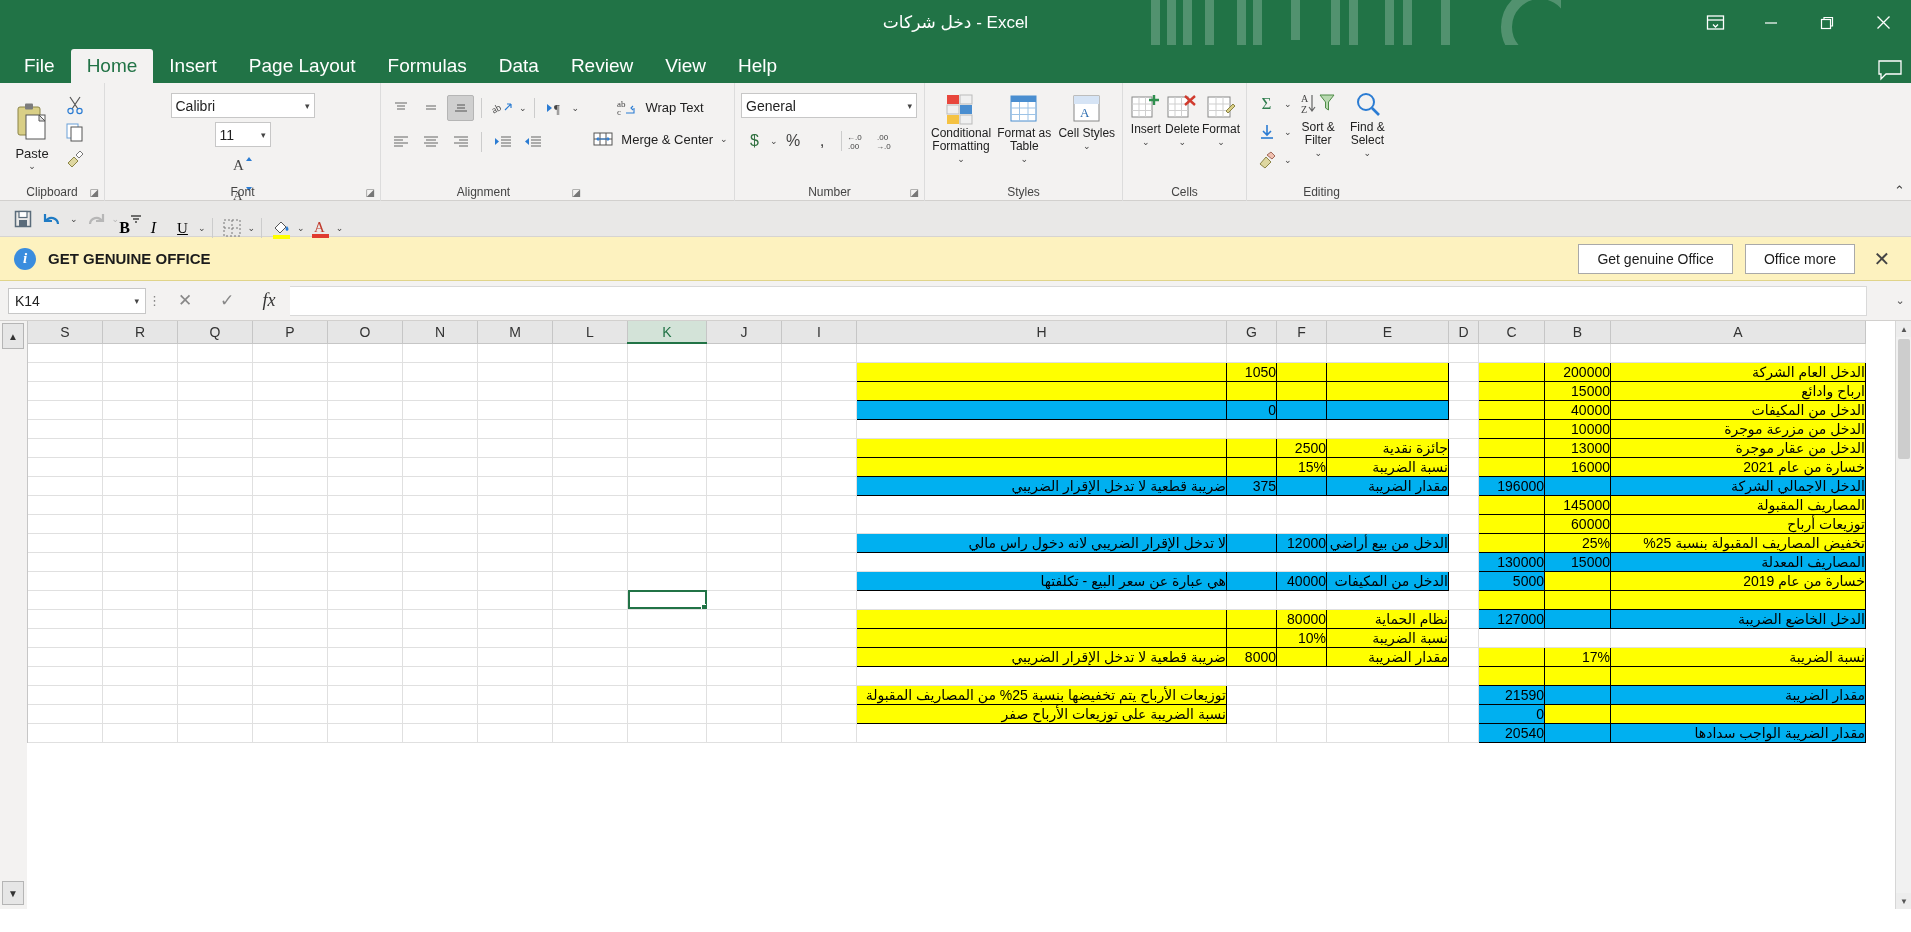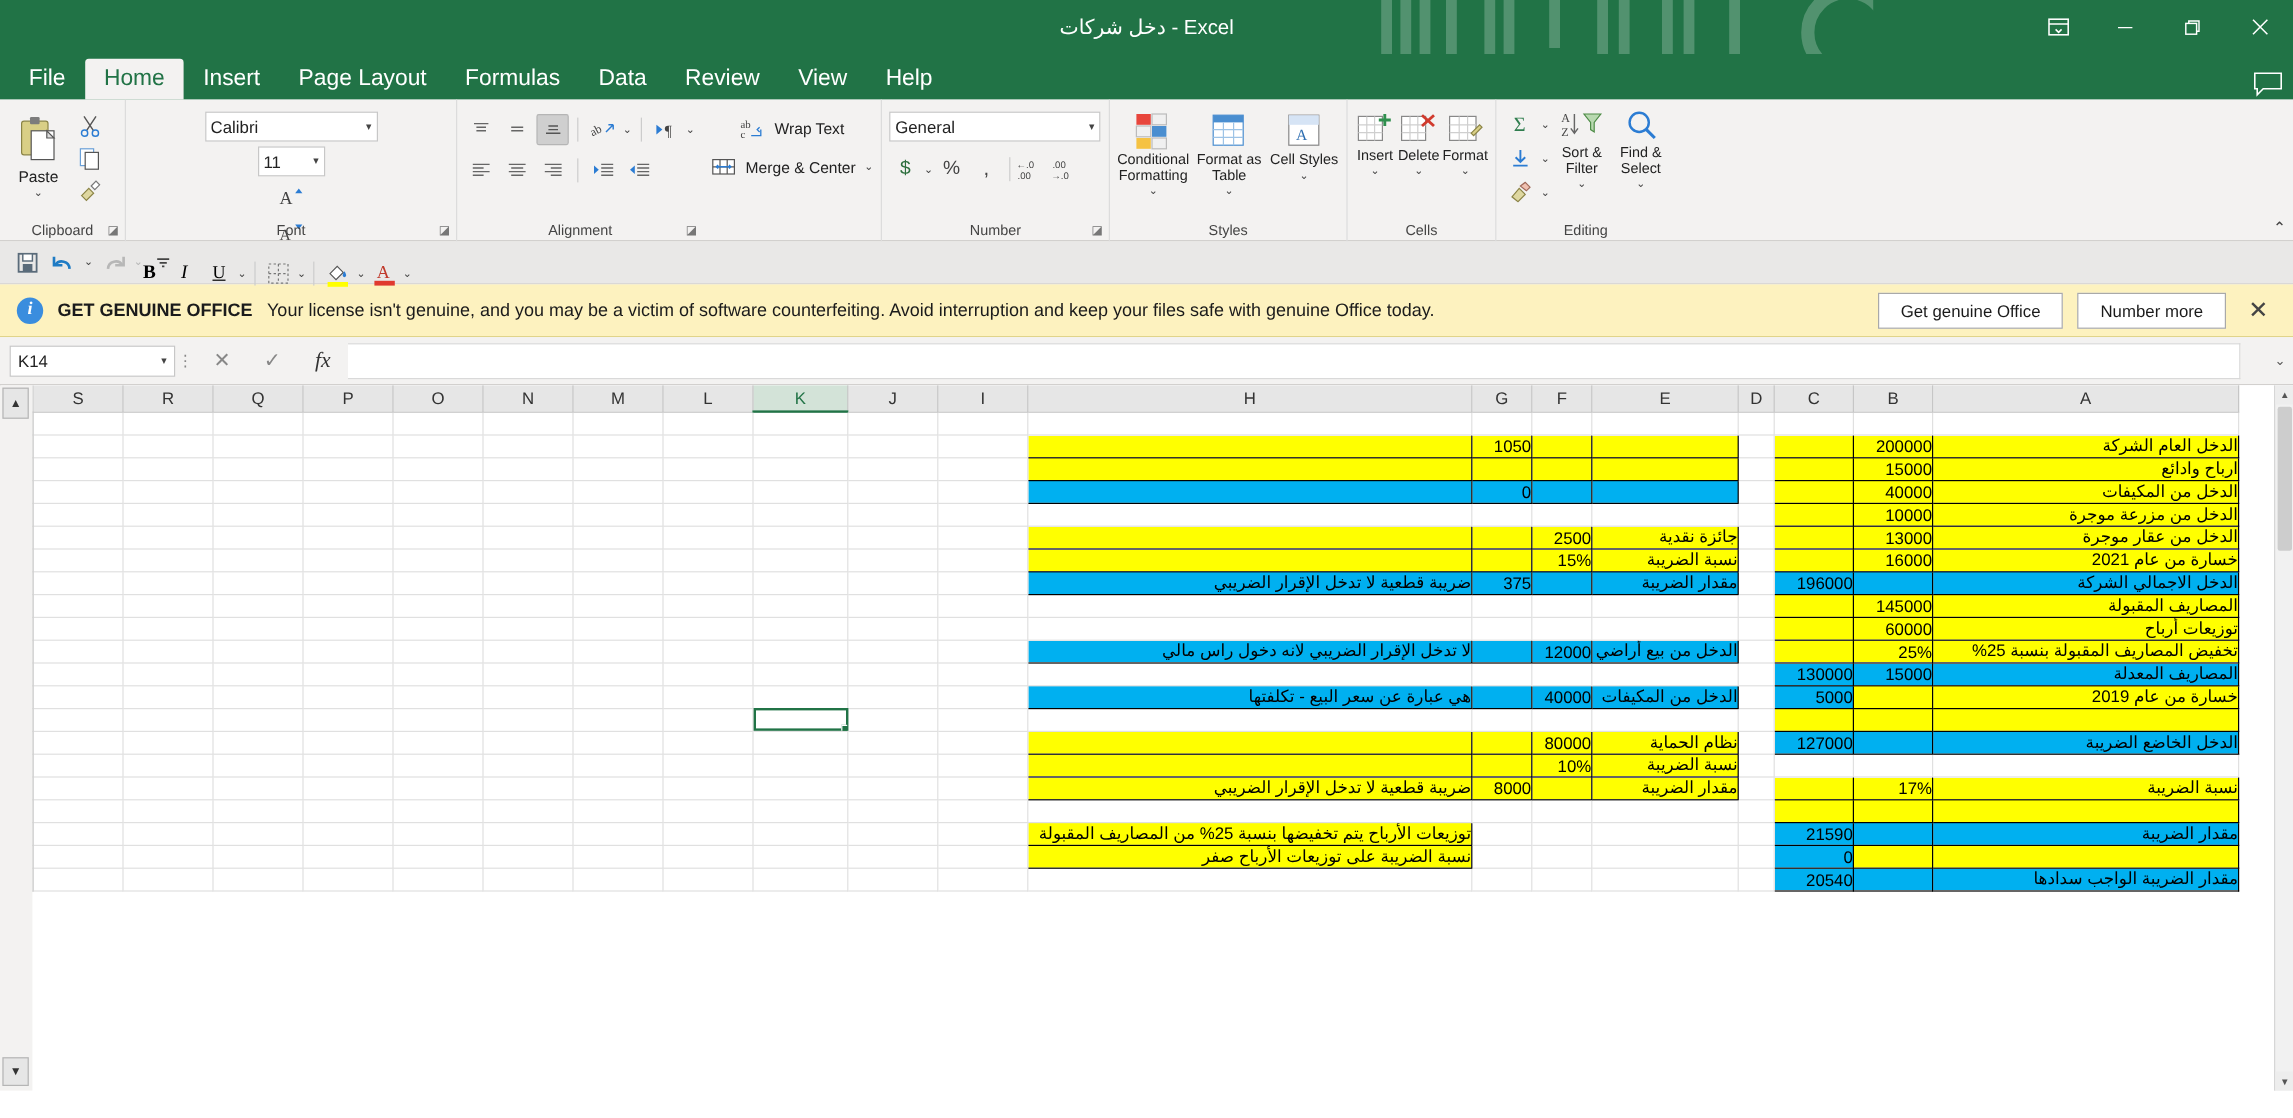"Paste" div.row { align-items: center -> flex-end }
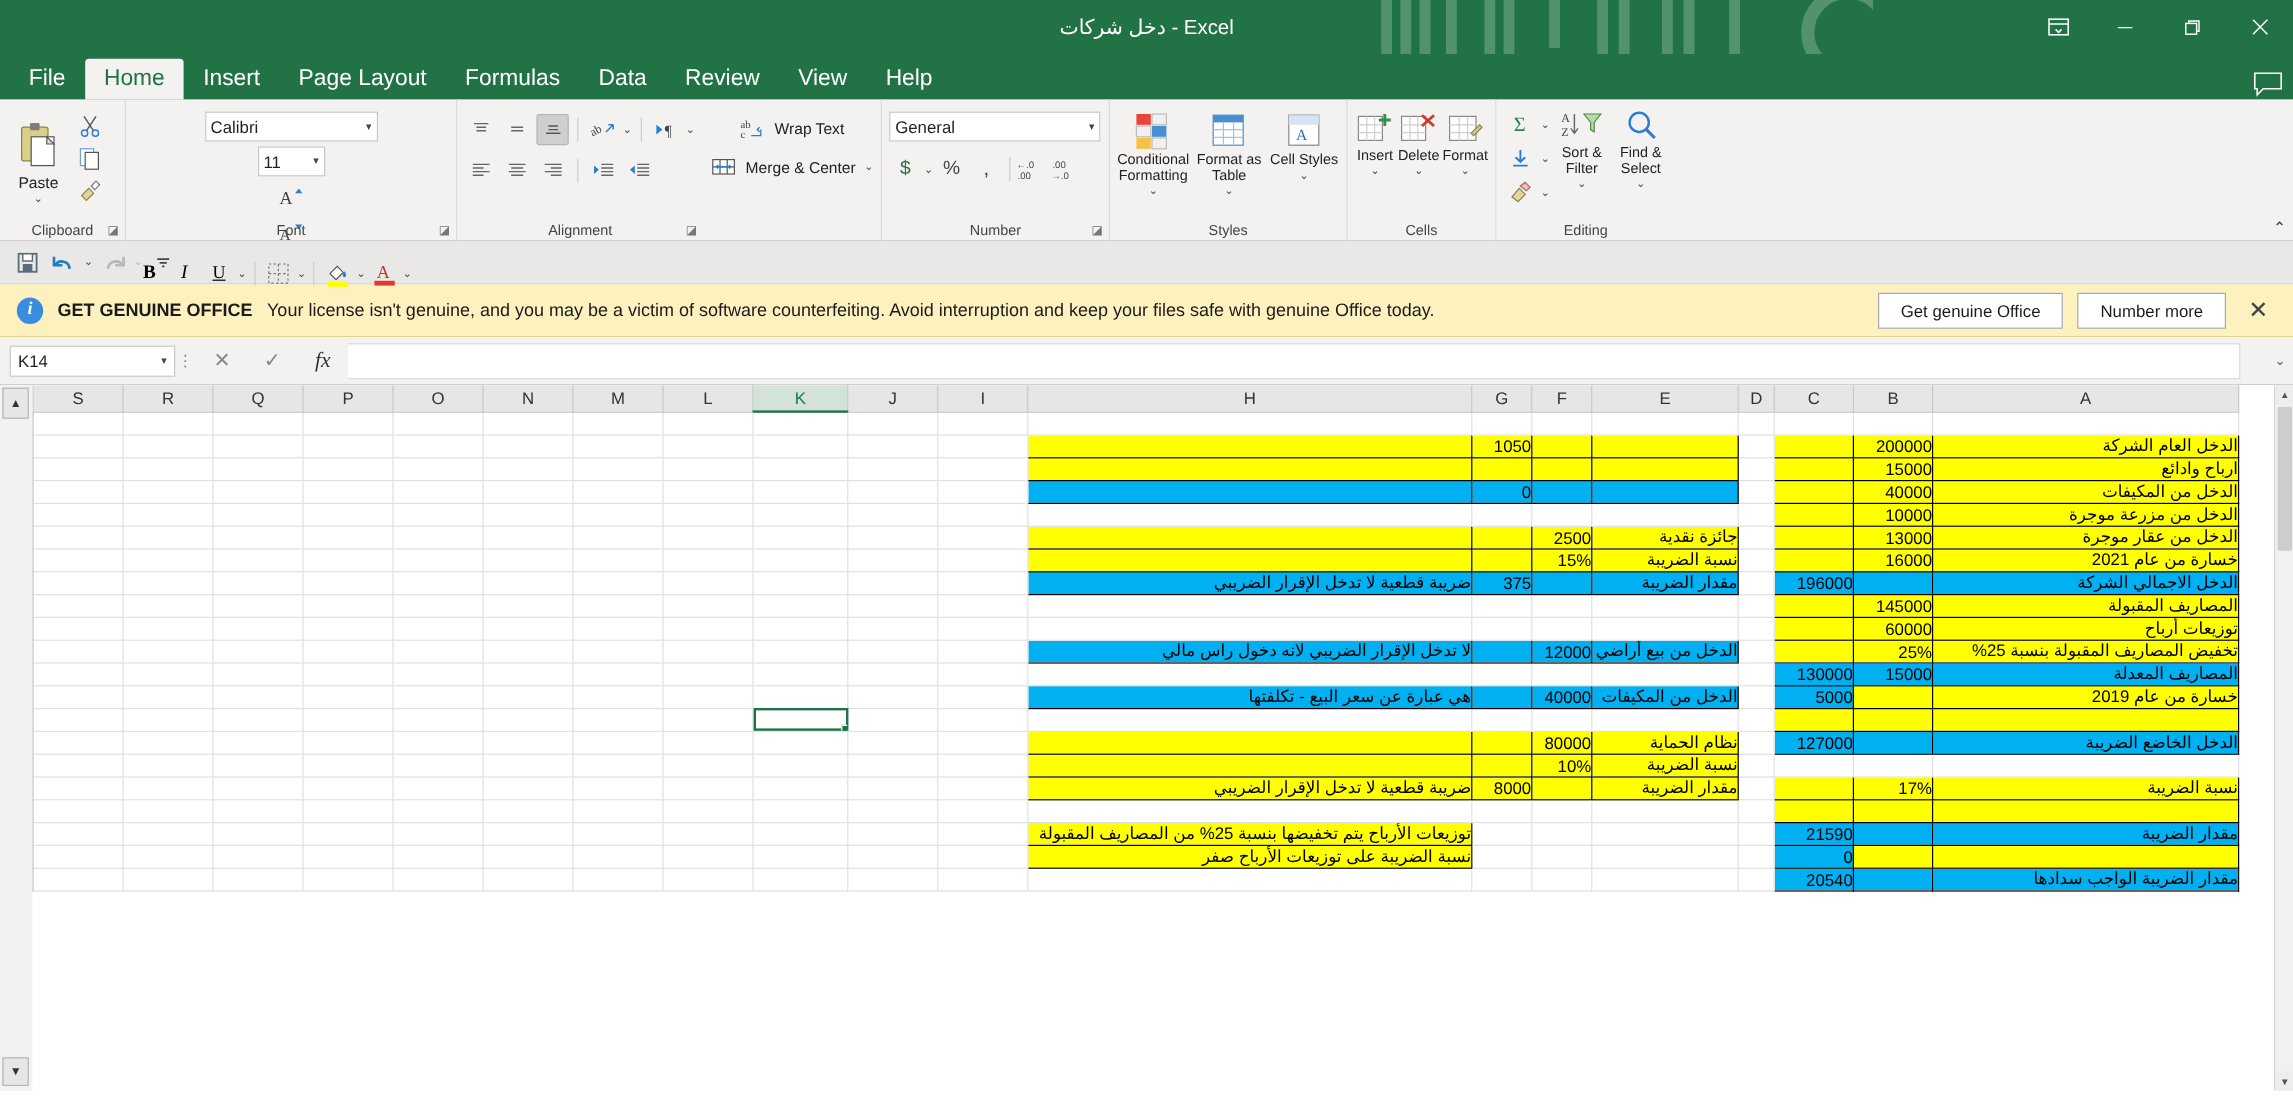"Your license isn't genuine, and" div.msg { html: <div>Your license isn't genuine, and you may be a victim of software counterfeiting. Avoid interruption and keep your files safe with genuine Office today.</div> -> none }
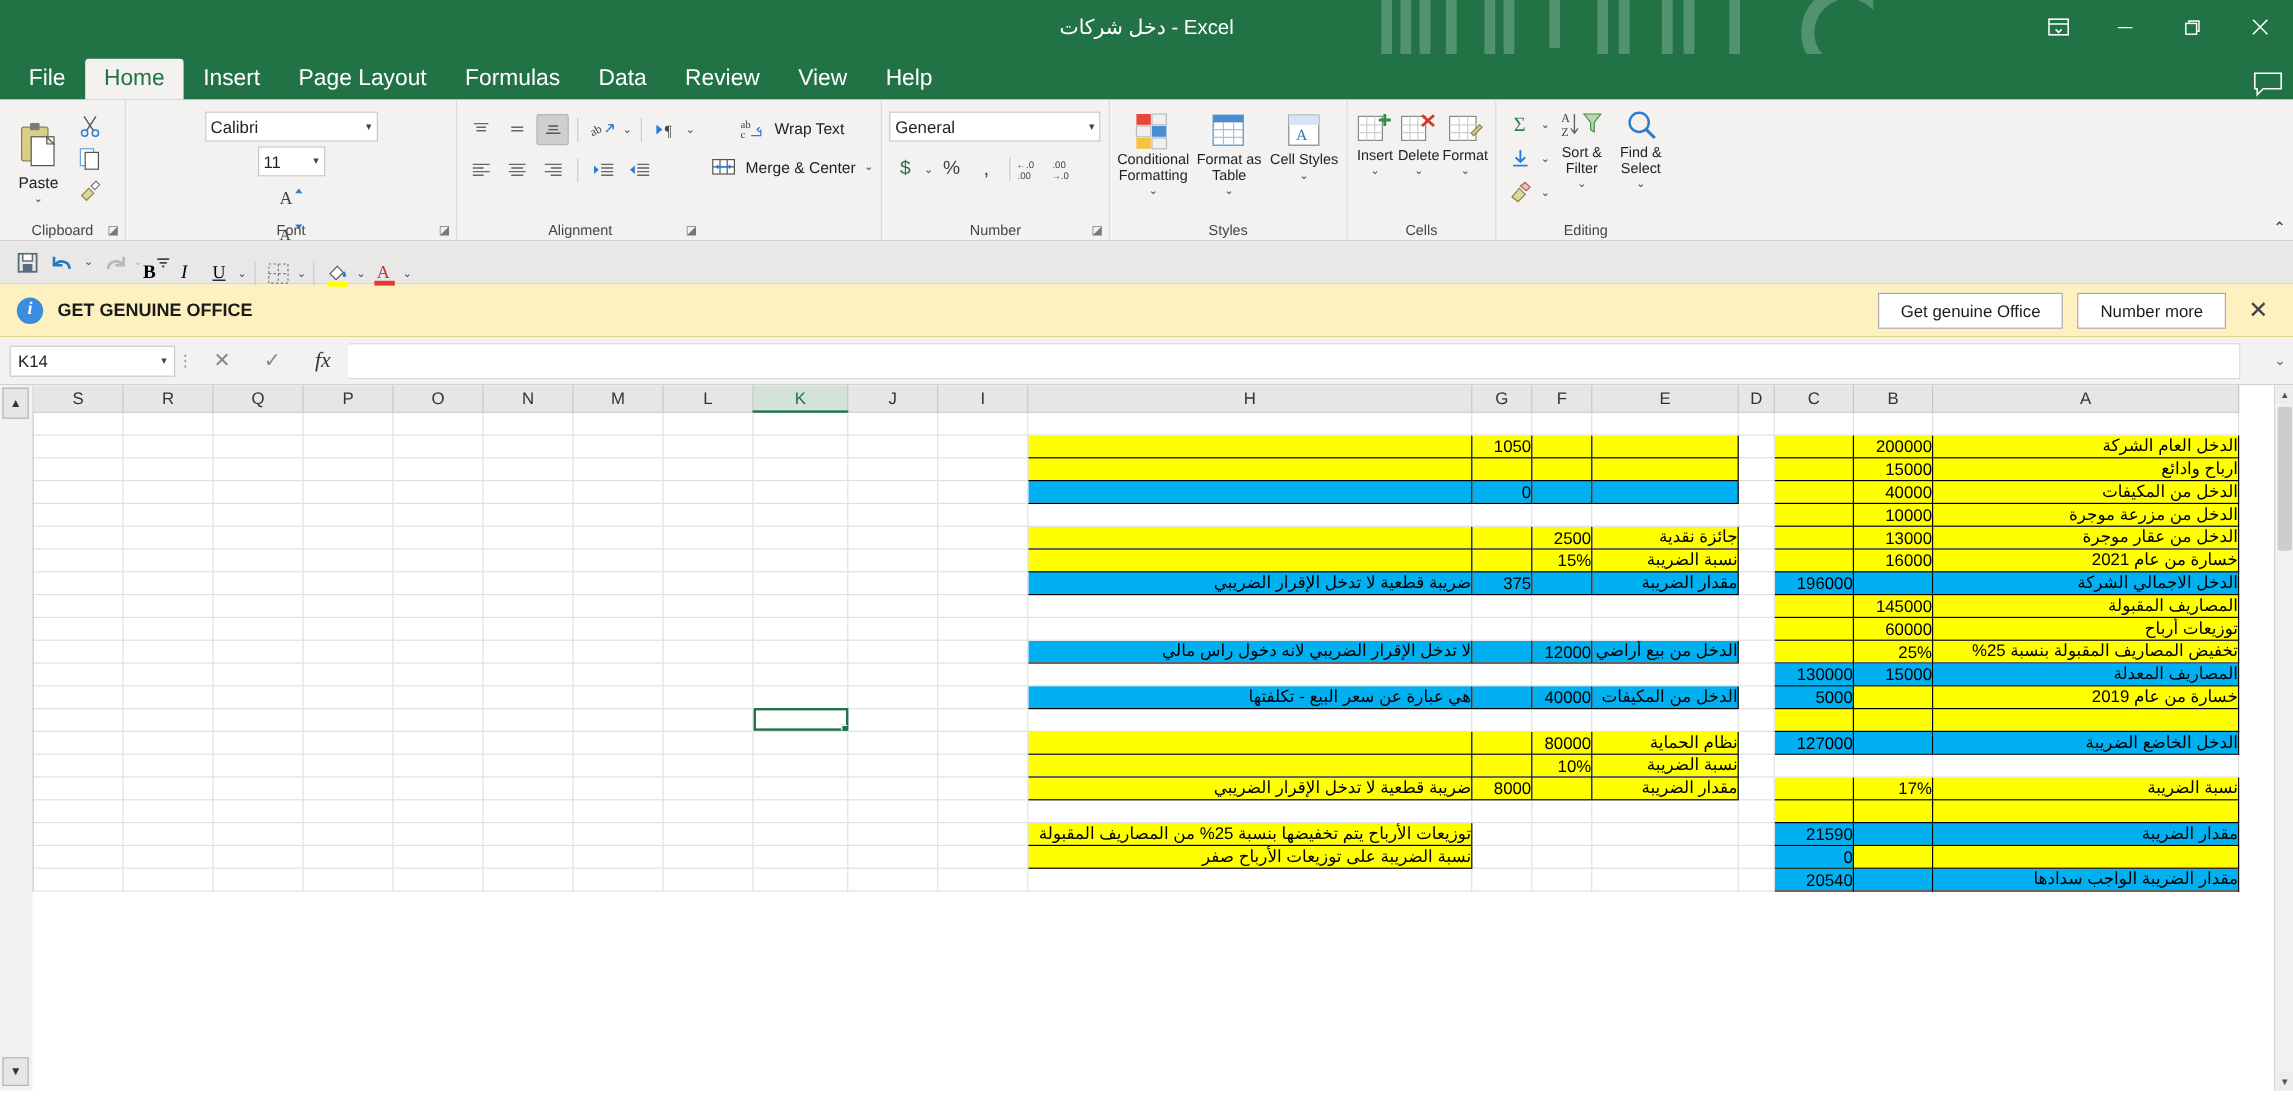"Number more" div.nbtn { text: Number -> Office }
